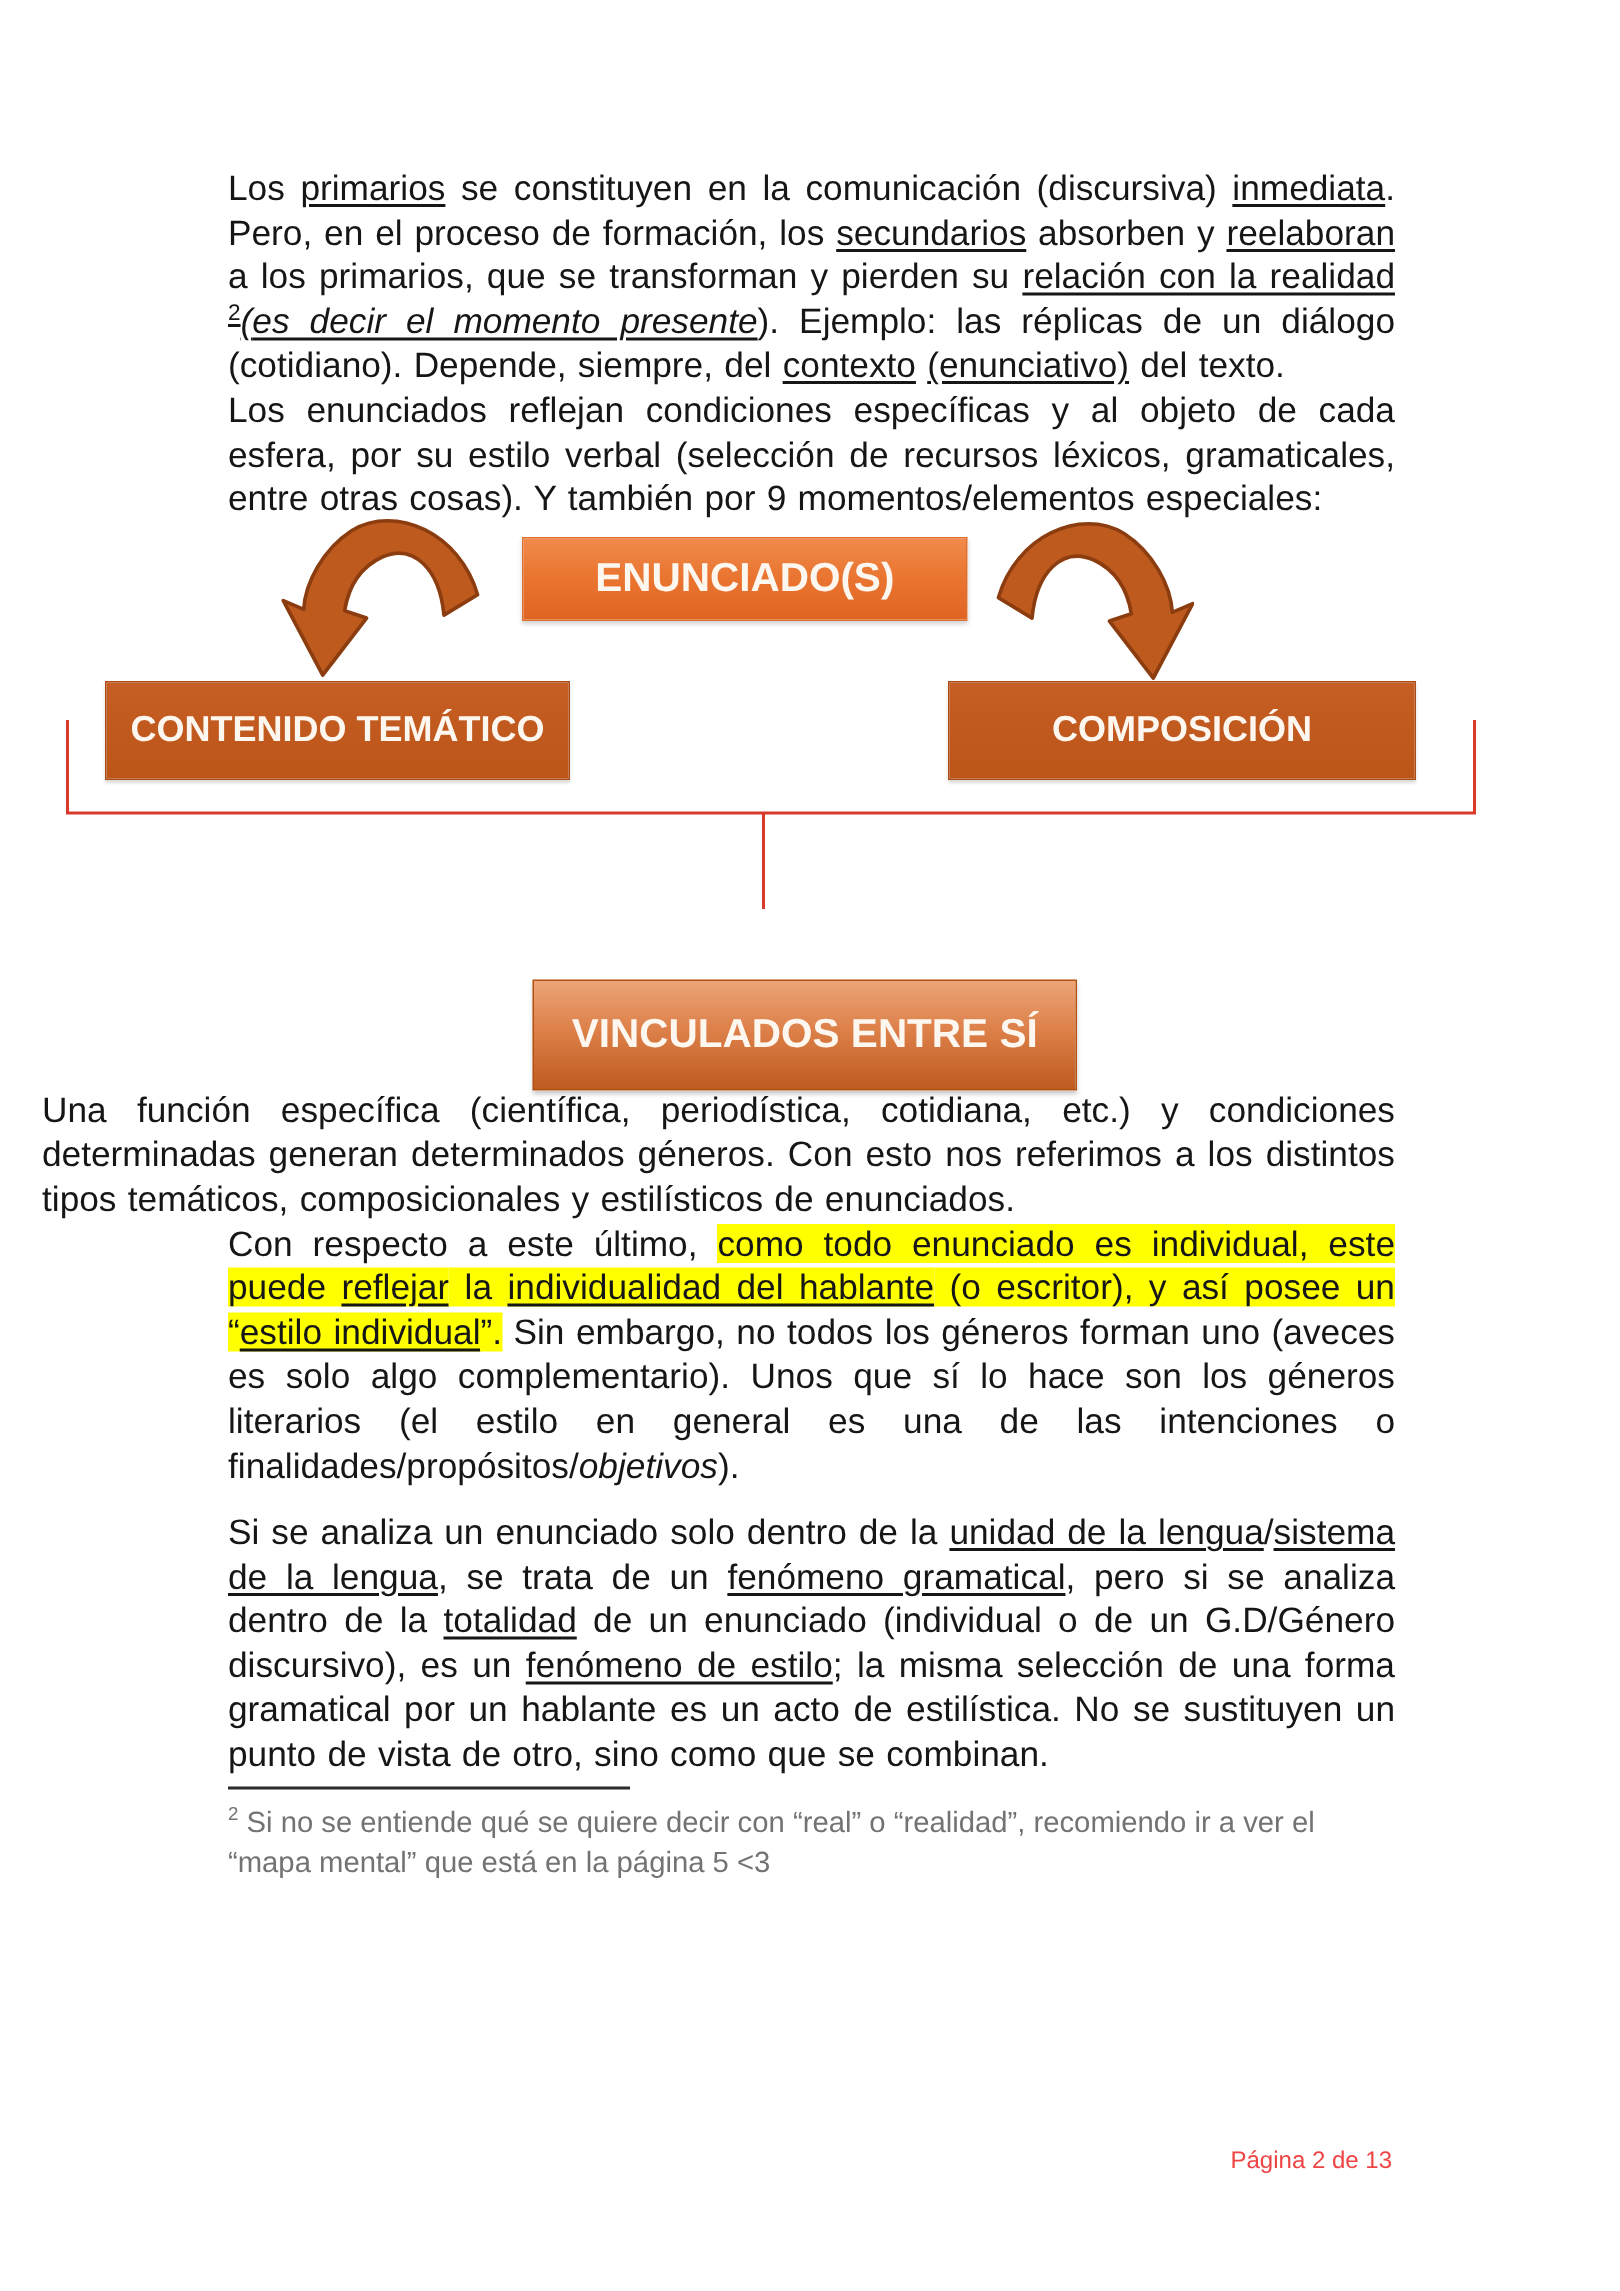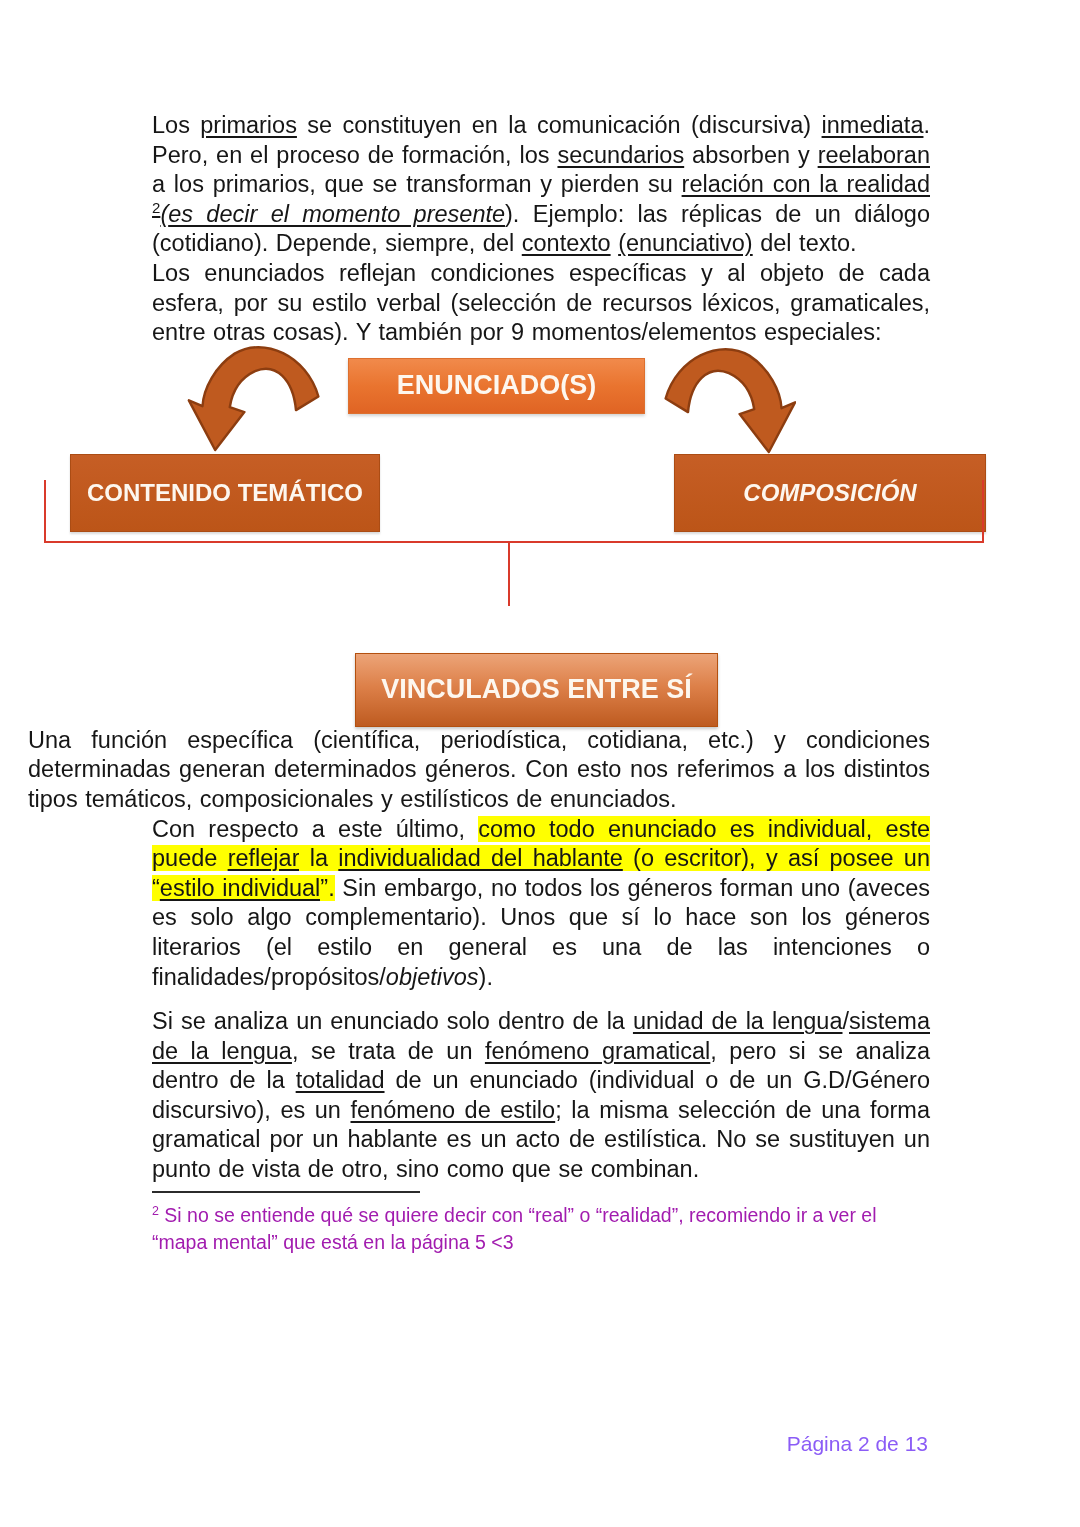"CONTENIDO TEMÁTICO" .branch-box { height: 78px -> 66px }
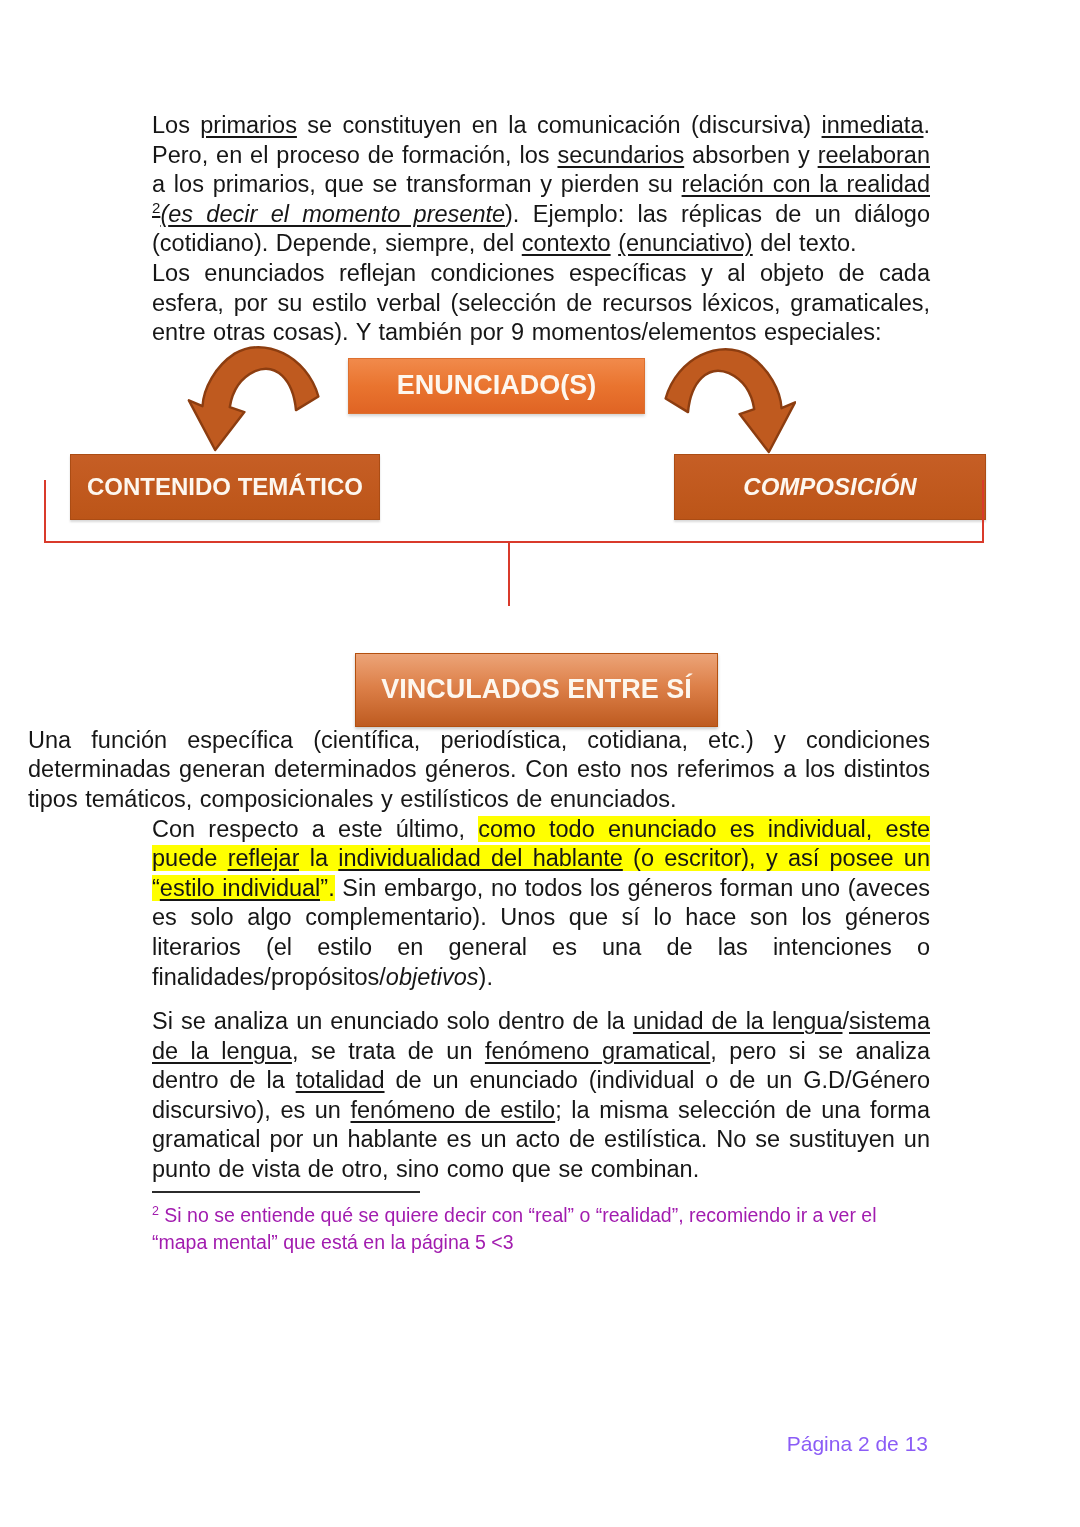"COMPOSICIÓN" .bb3 { font-style: italic -> none; left: 674px -> 632px }
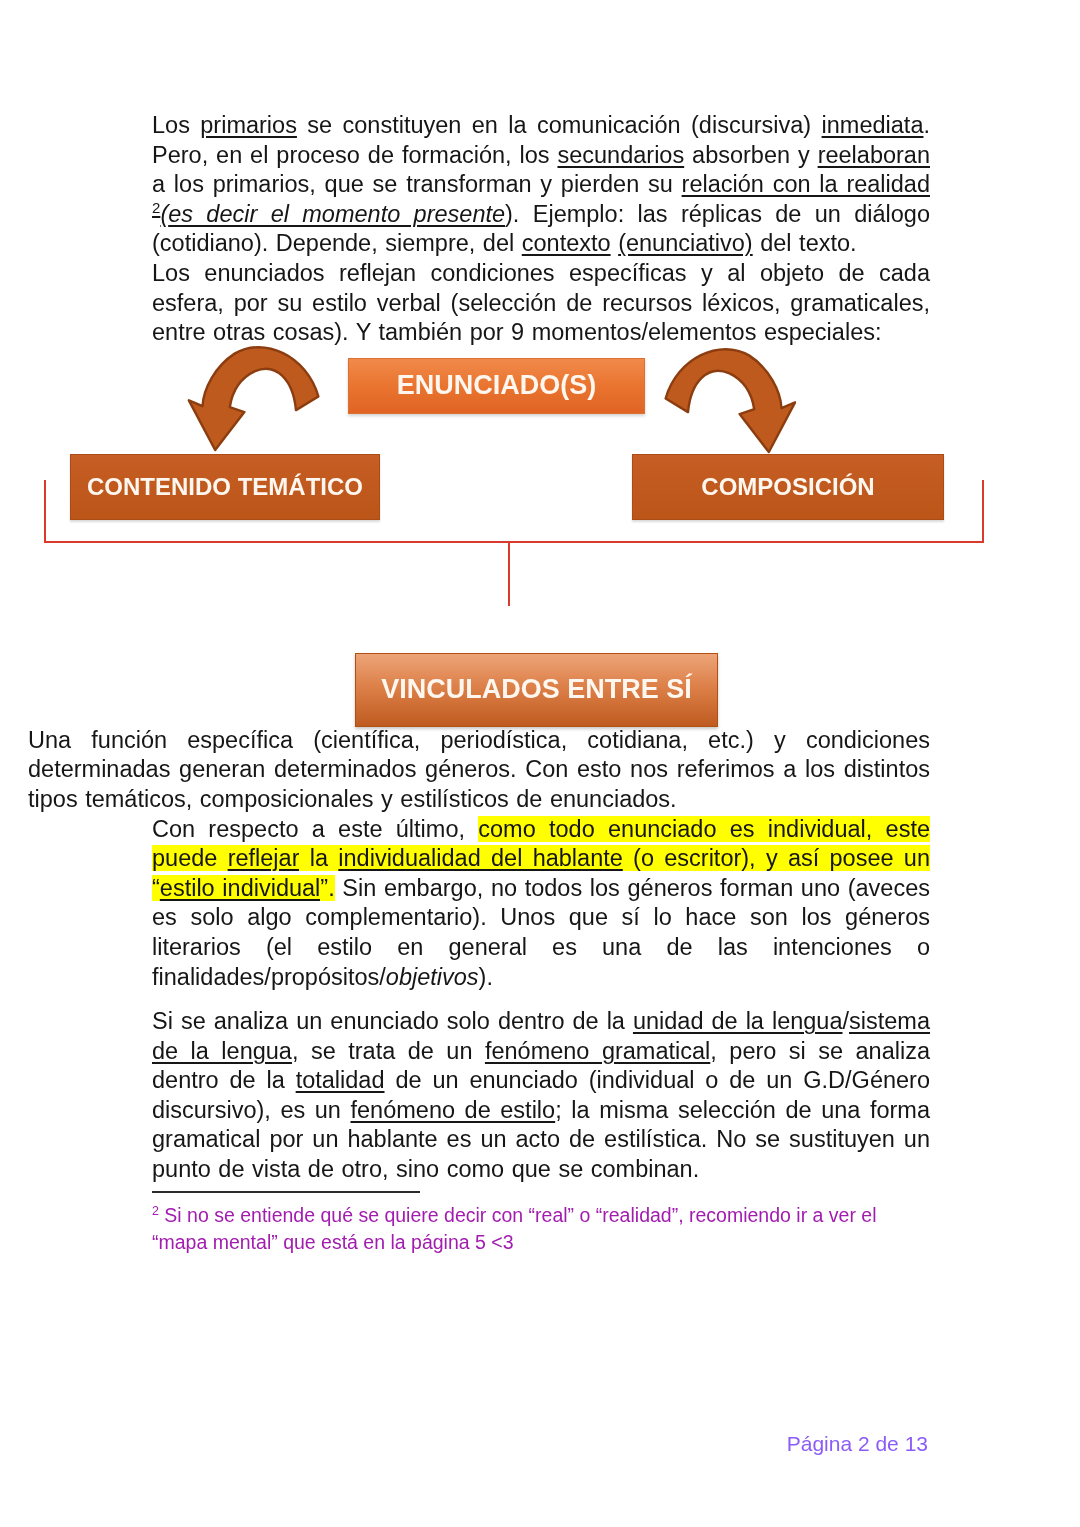"2 Si no se entiende" .footnote { color: #a21caf -> #737373 }
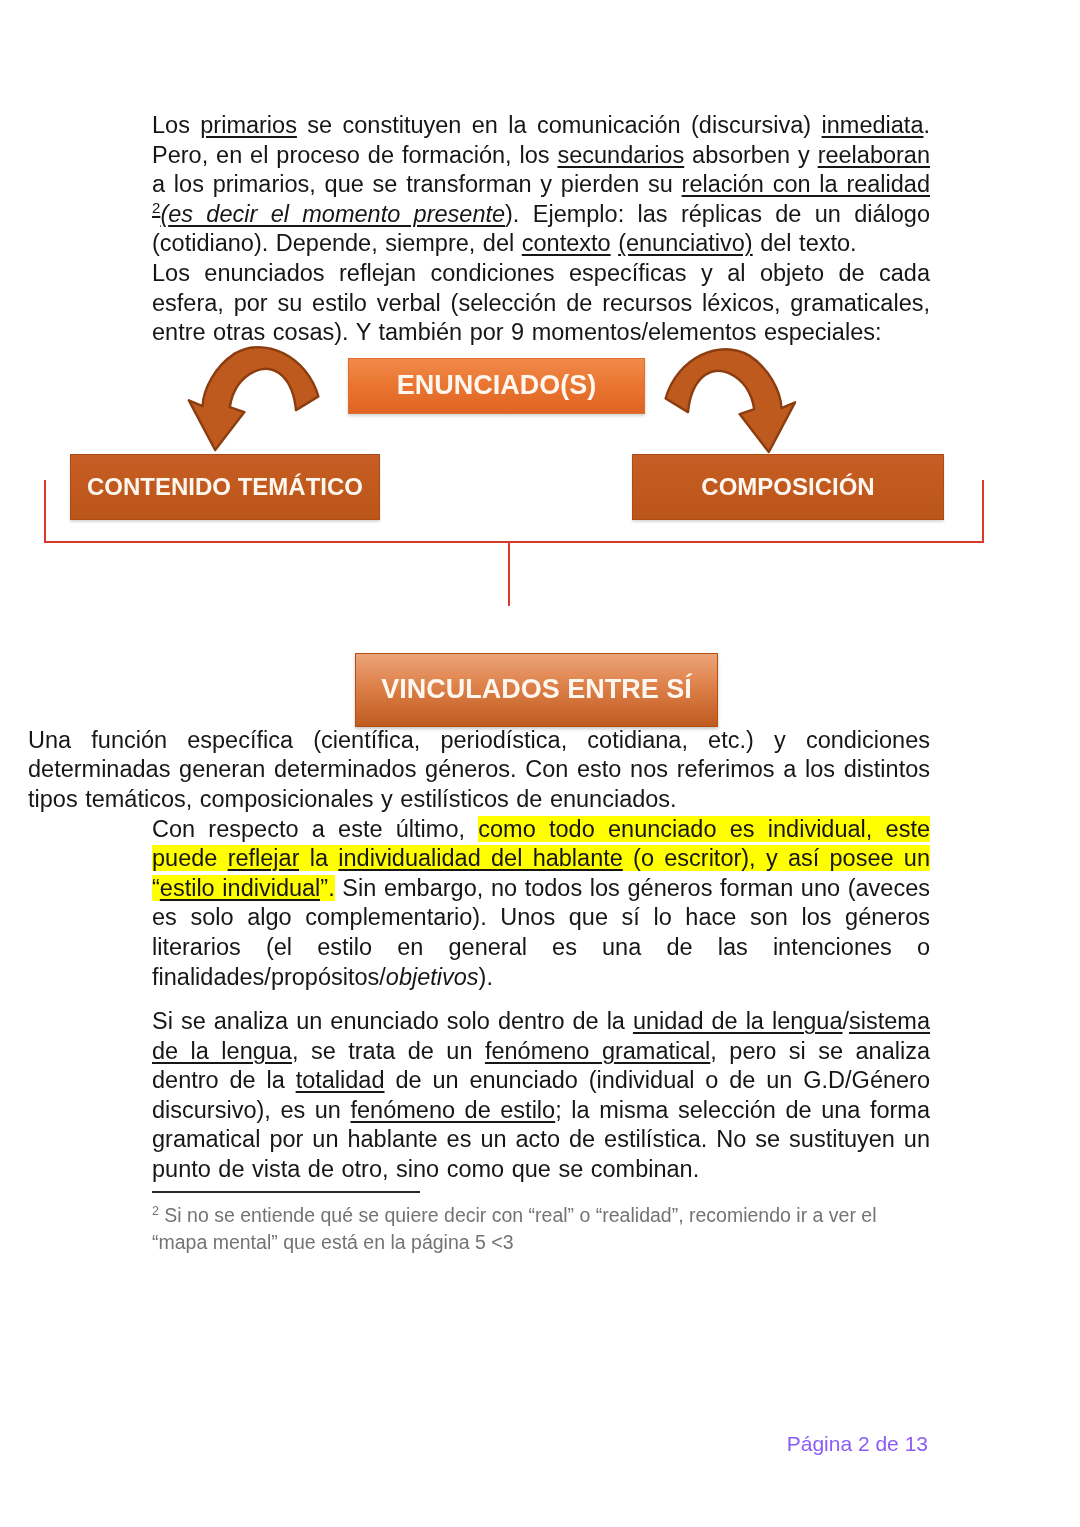"Página 2 de 13" .page-number { color: #8b5cf6 -> #ef4444; font-size: 21px -> 16px }
